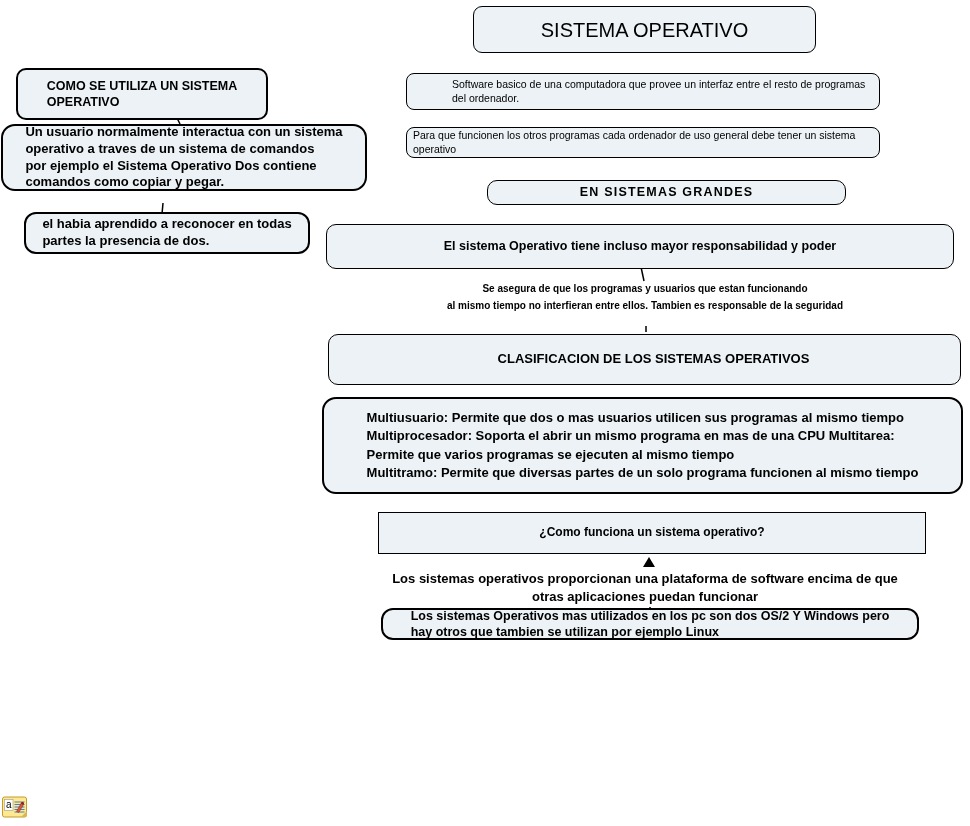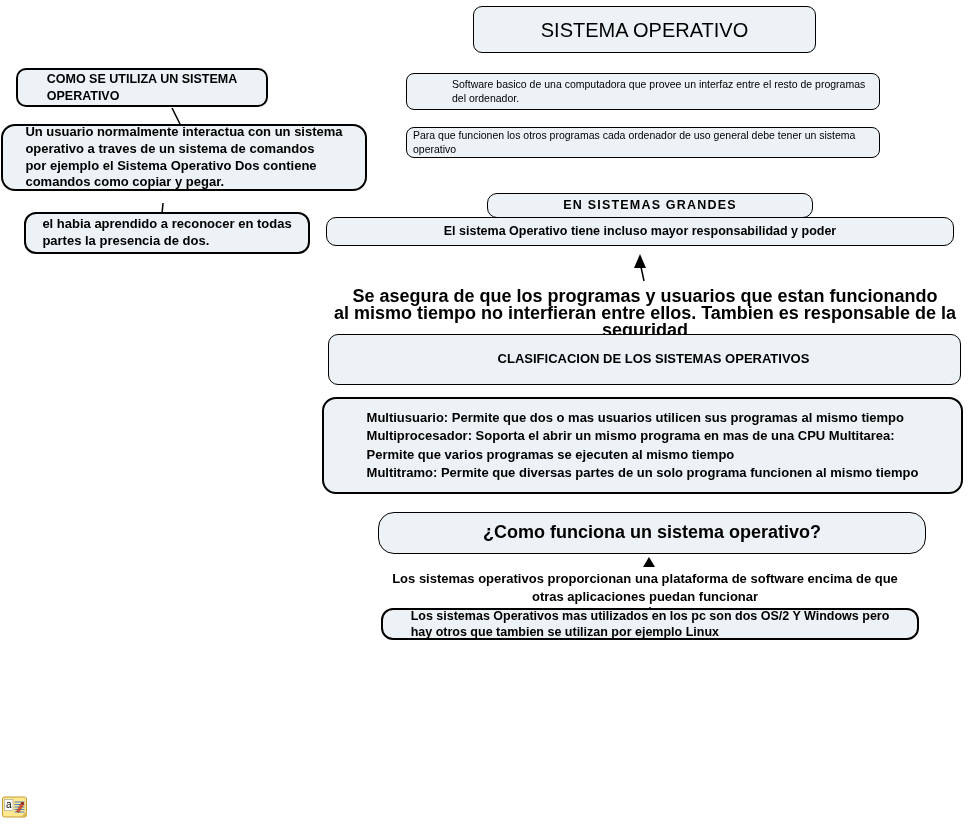"COMO SE UTILIZA UN SISTEMA" #como-box { height: 39px -> 52px }
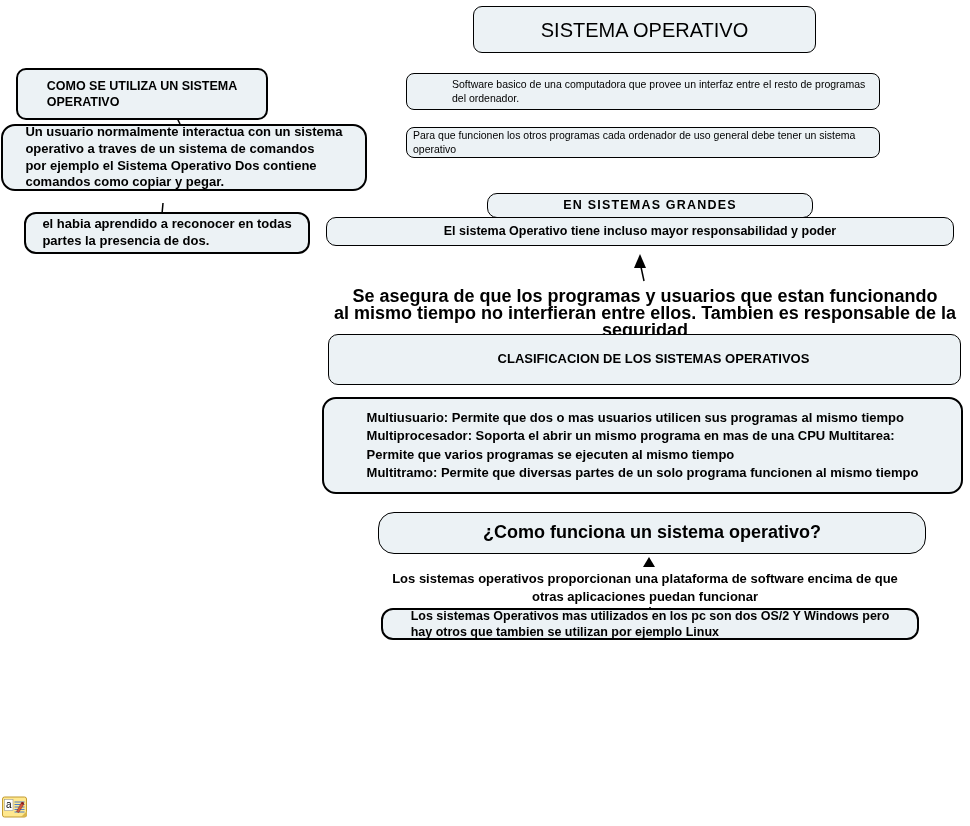"EN SISTEMAS GRANDES" #grandes-box { top: 193px -> 180px; width: 326px -> 359px }
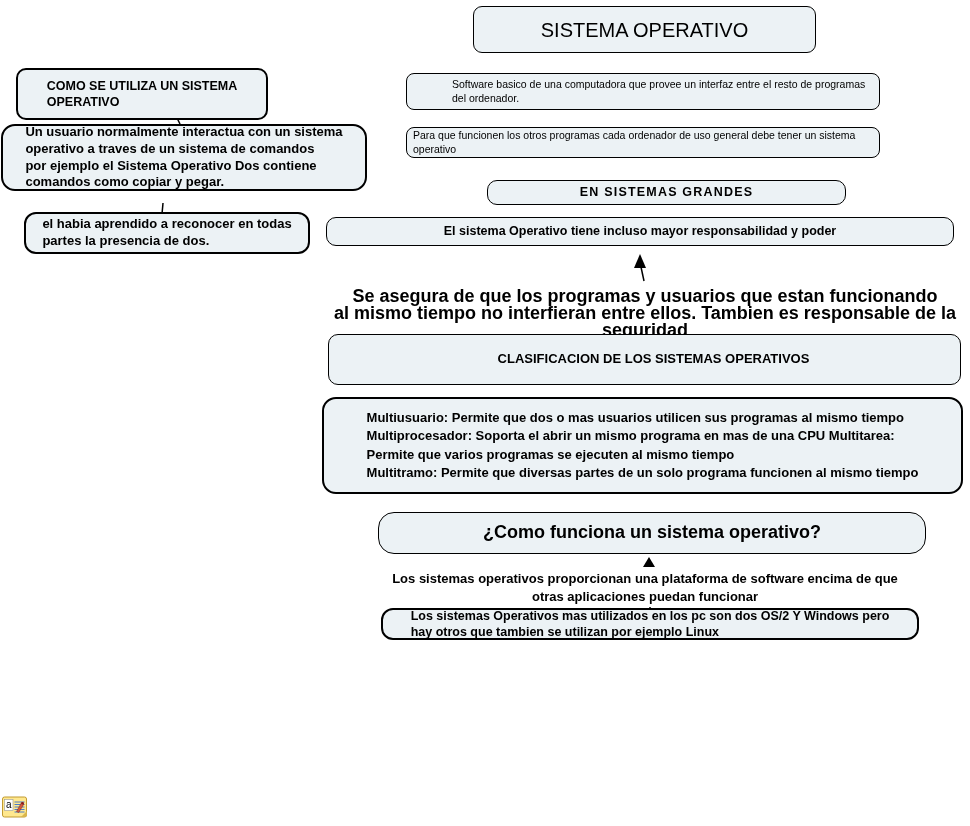"El sistema Operativo tiene incluso" #responsabilidad-box { height: 29px -> 45px; top: 217px -> 224px }
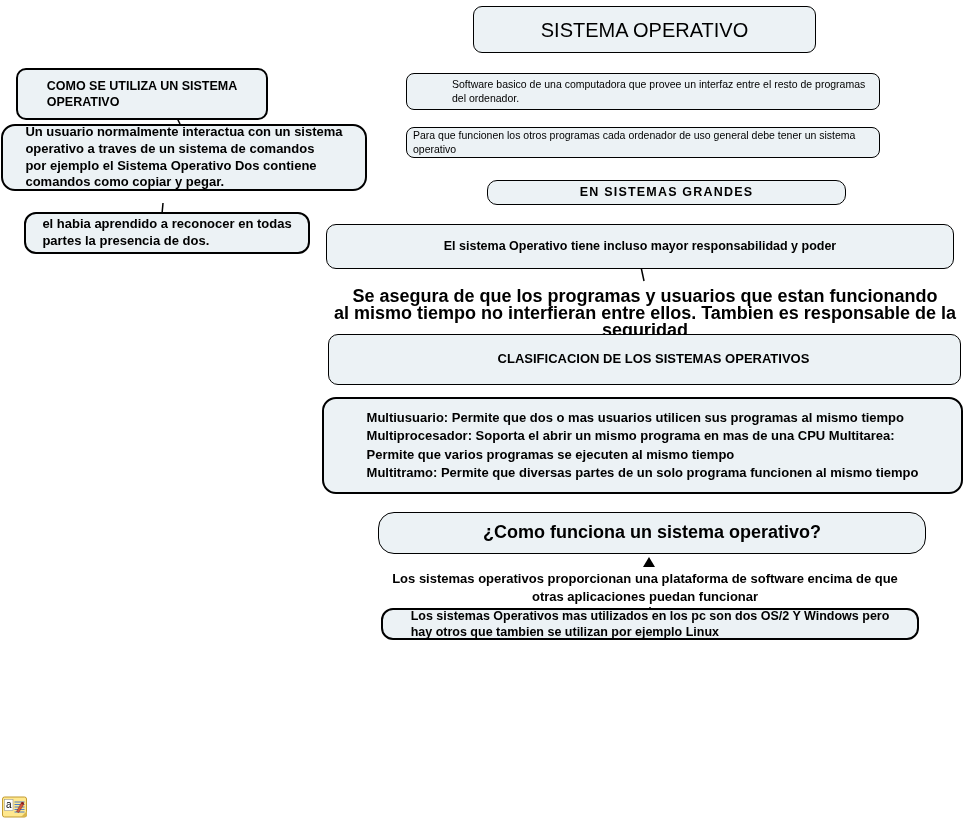"Se asegura de que los" #seasegura-text { font-size: 18px -> 10px; top: 288px -> 280px }
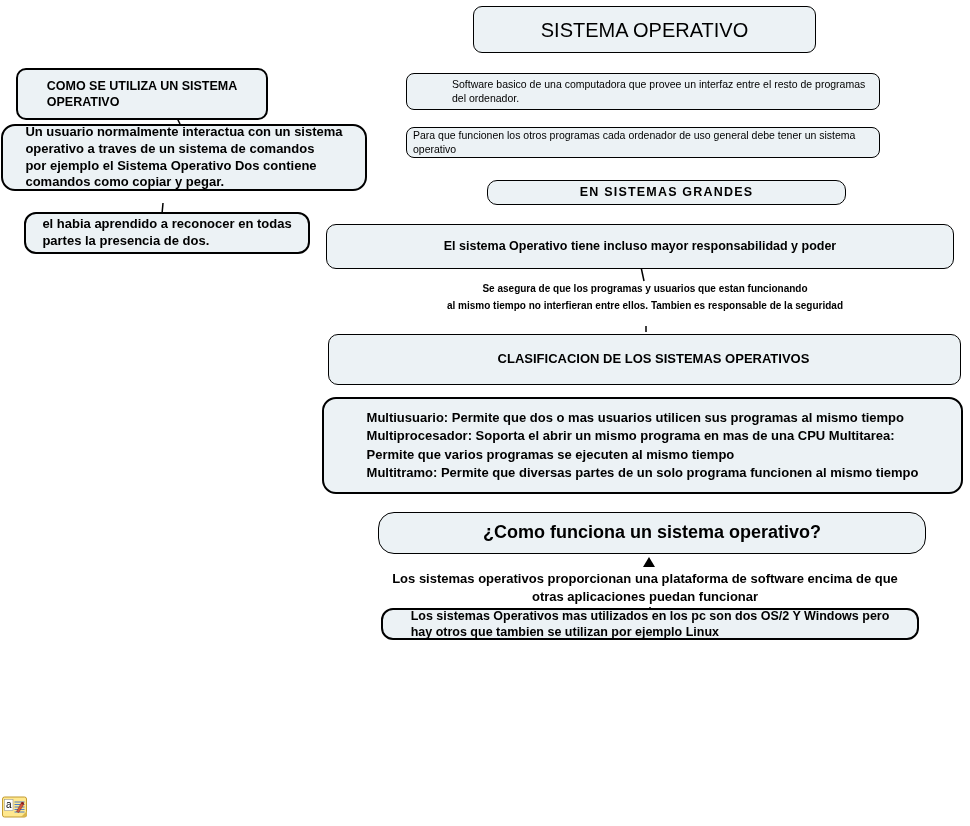"¿Como funciona un sistema operativo?" #comofunciona-box { border-radius: 16px -> 0; font-size: 18px -> 12px }
